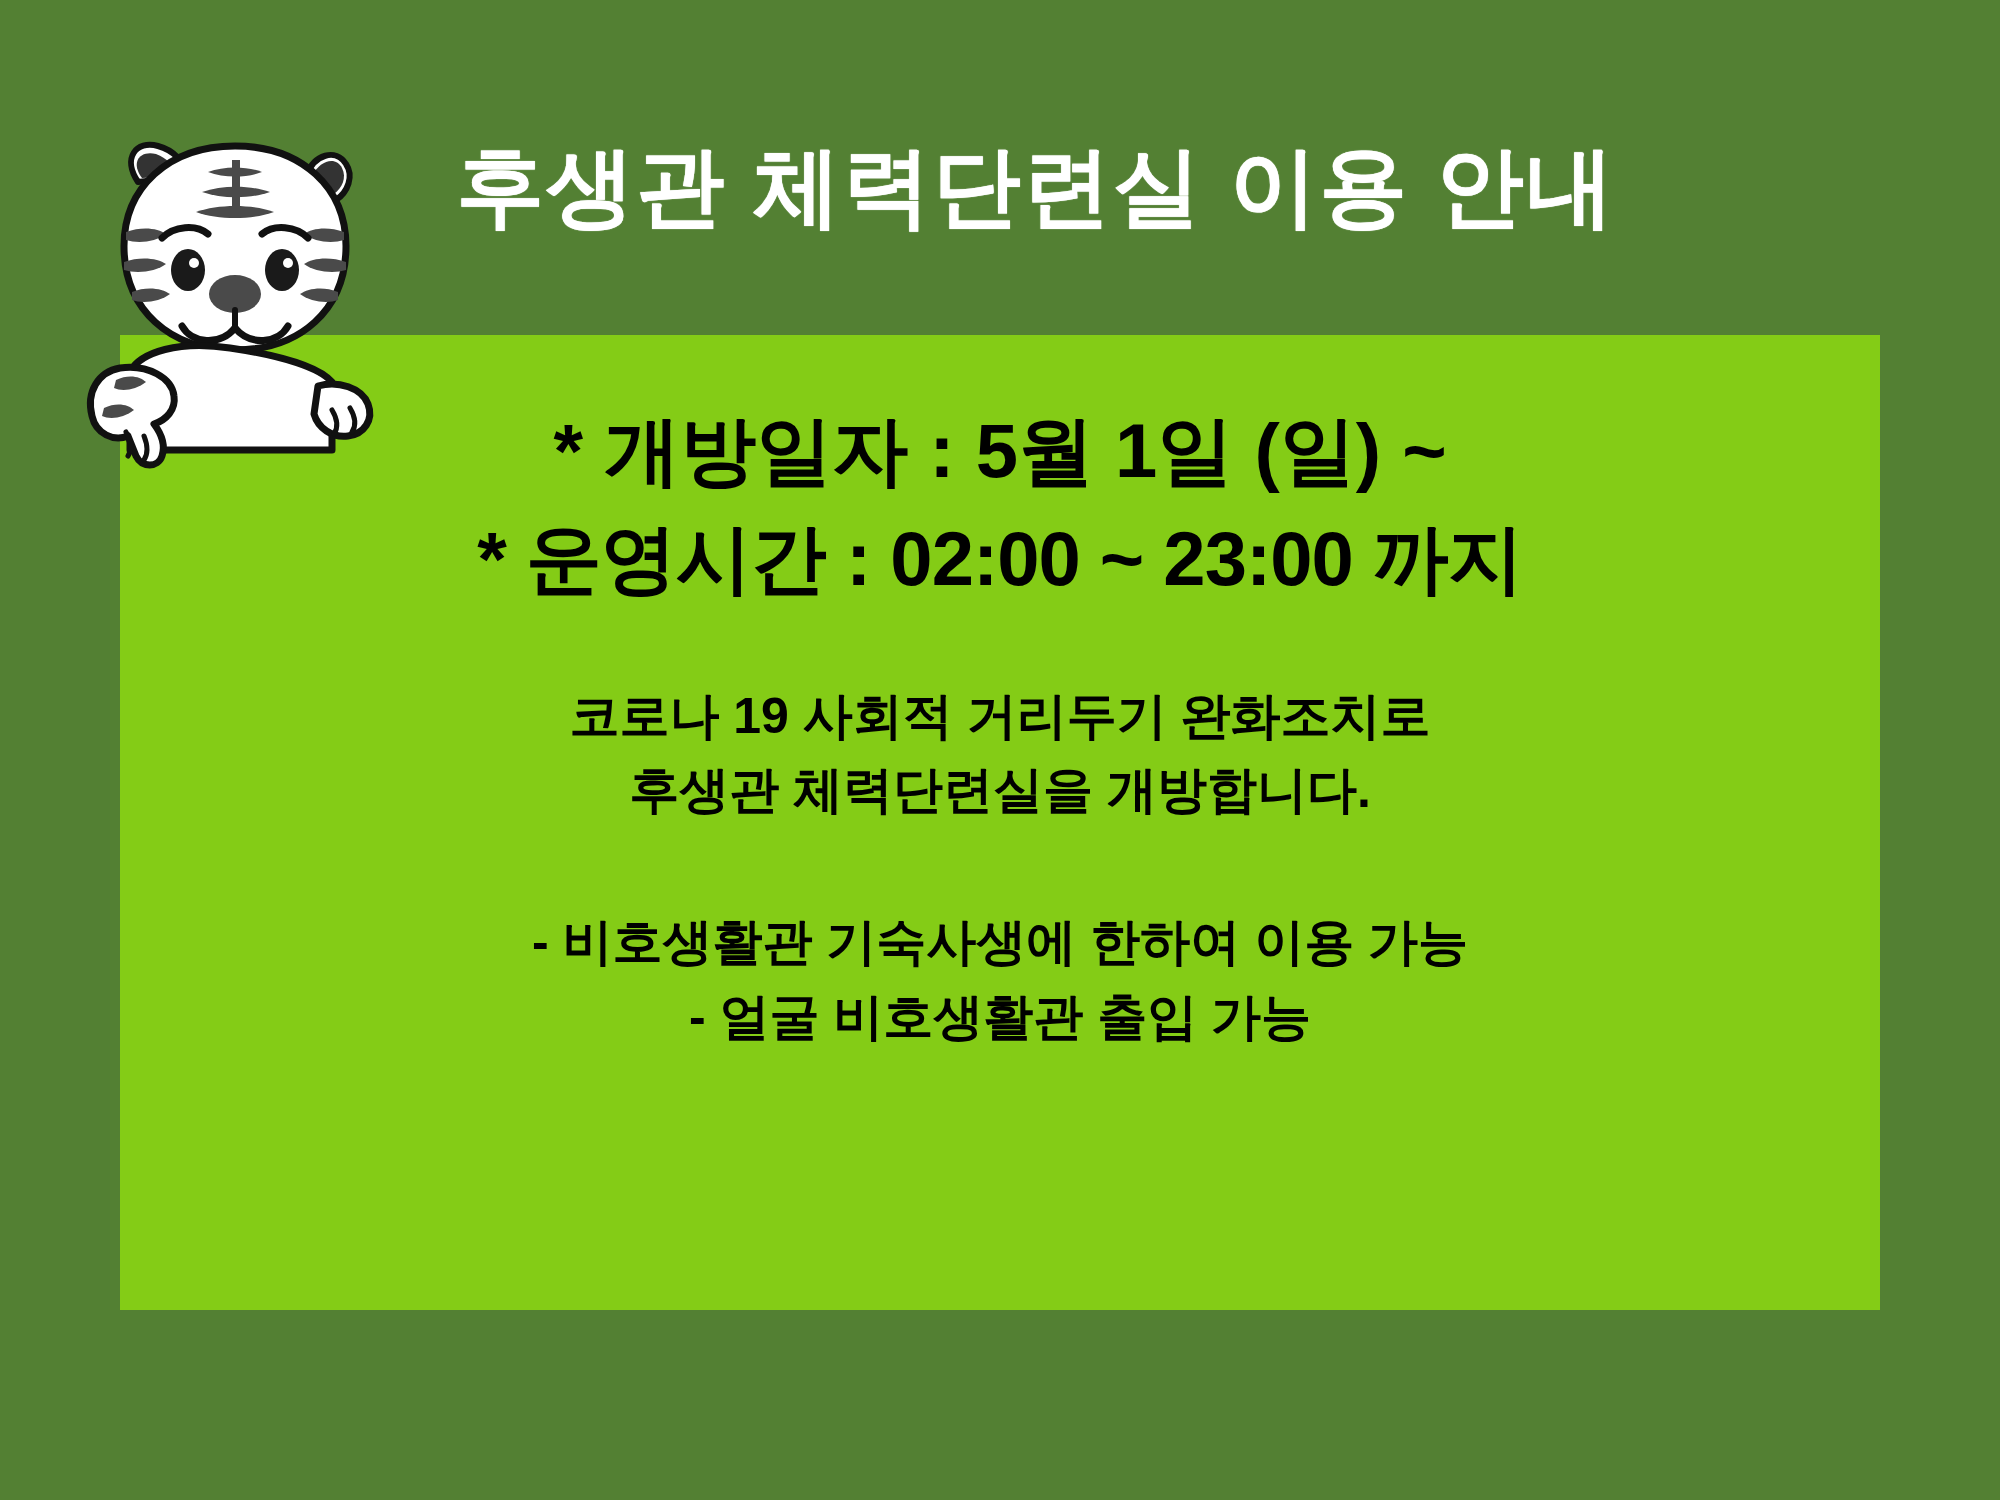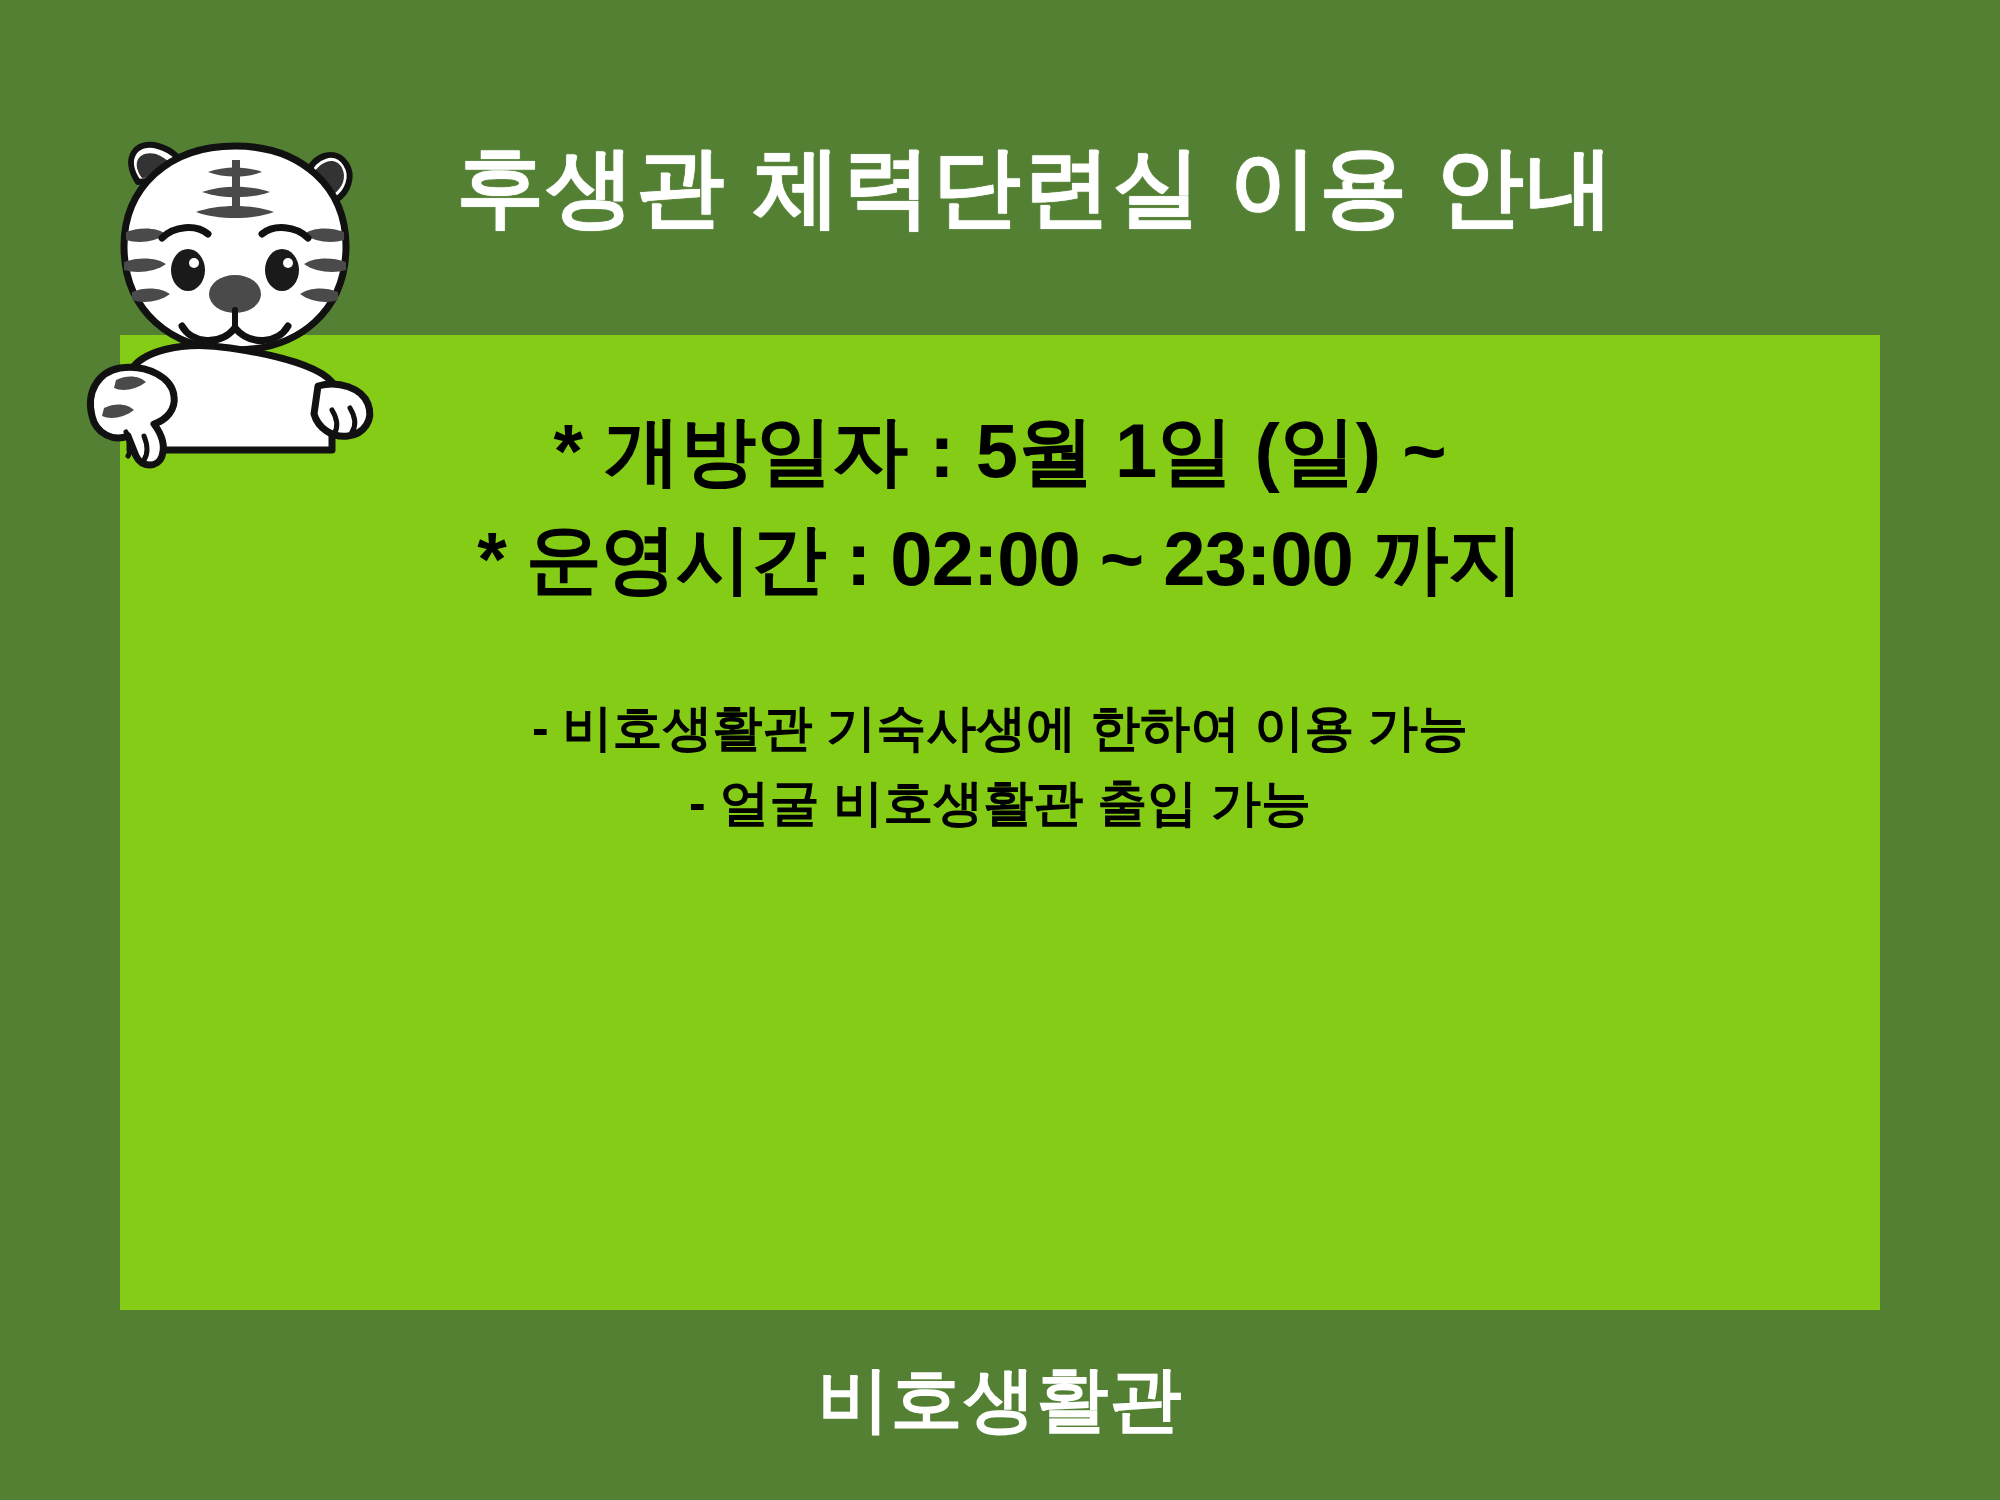"코로나 19 사회적 거리두기 완화조치로" div.paragraph-block { html: none -> <div> <div>코로나 19 사회적 거리두기 완화조치로</div> <div>후생관 체력단련실을 개방합니다.</div> </div> }
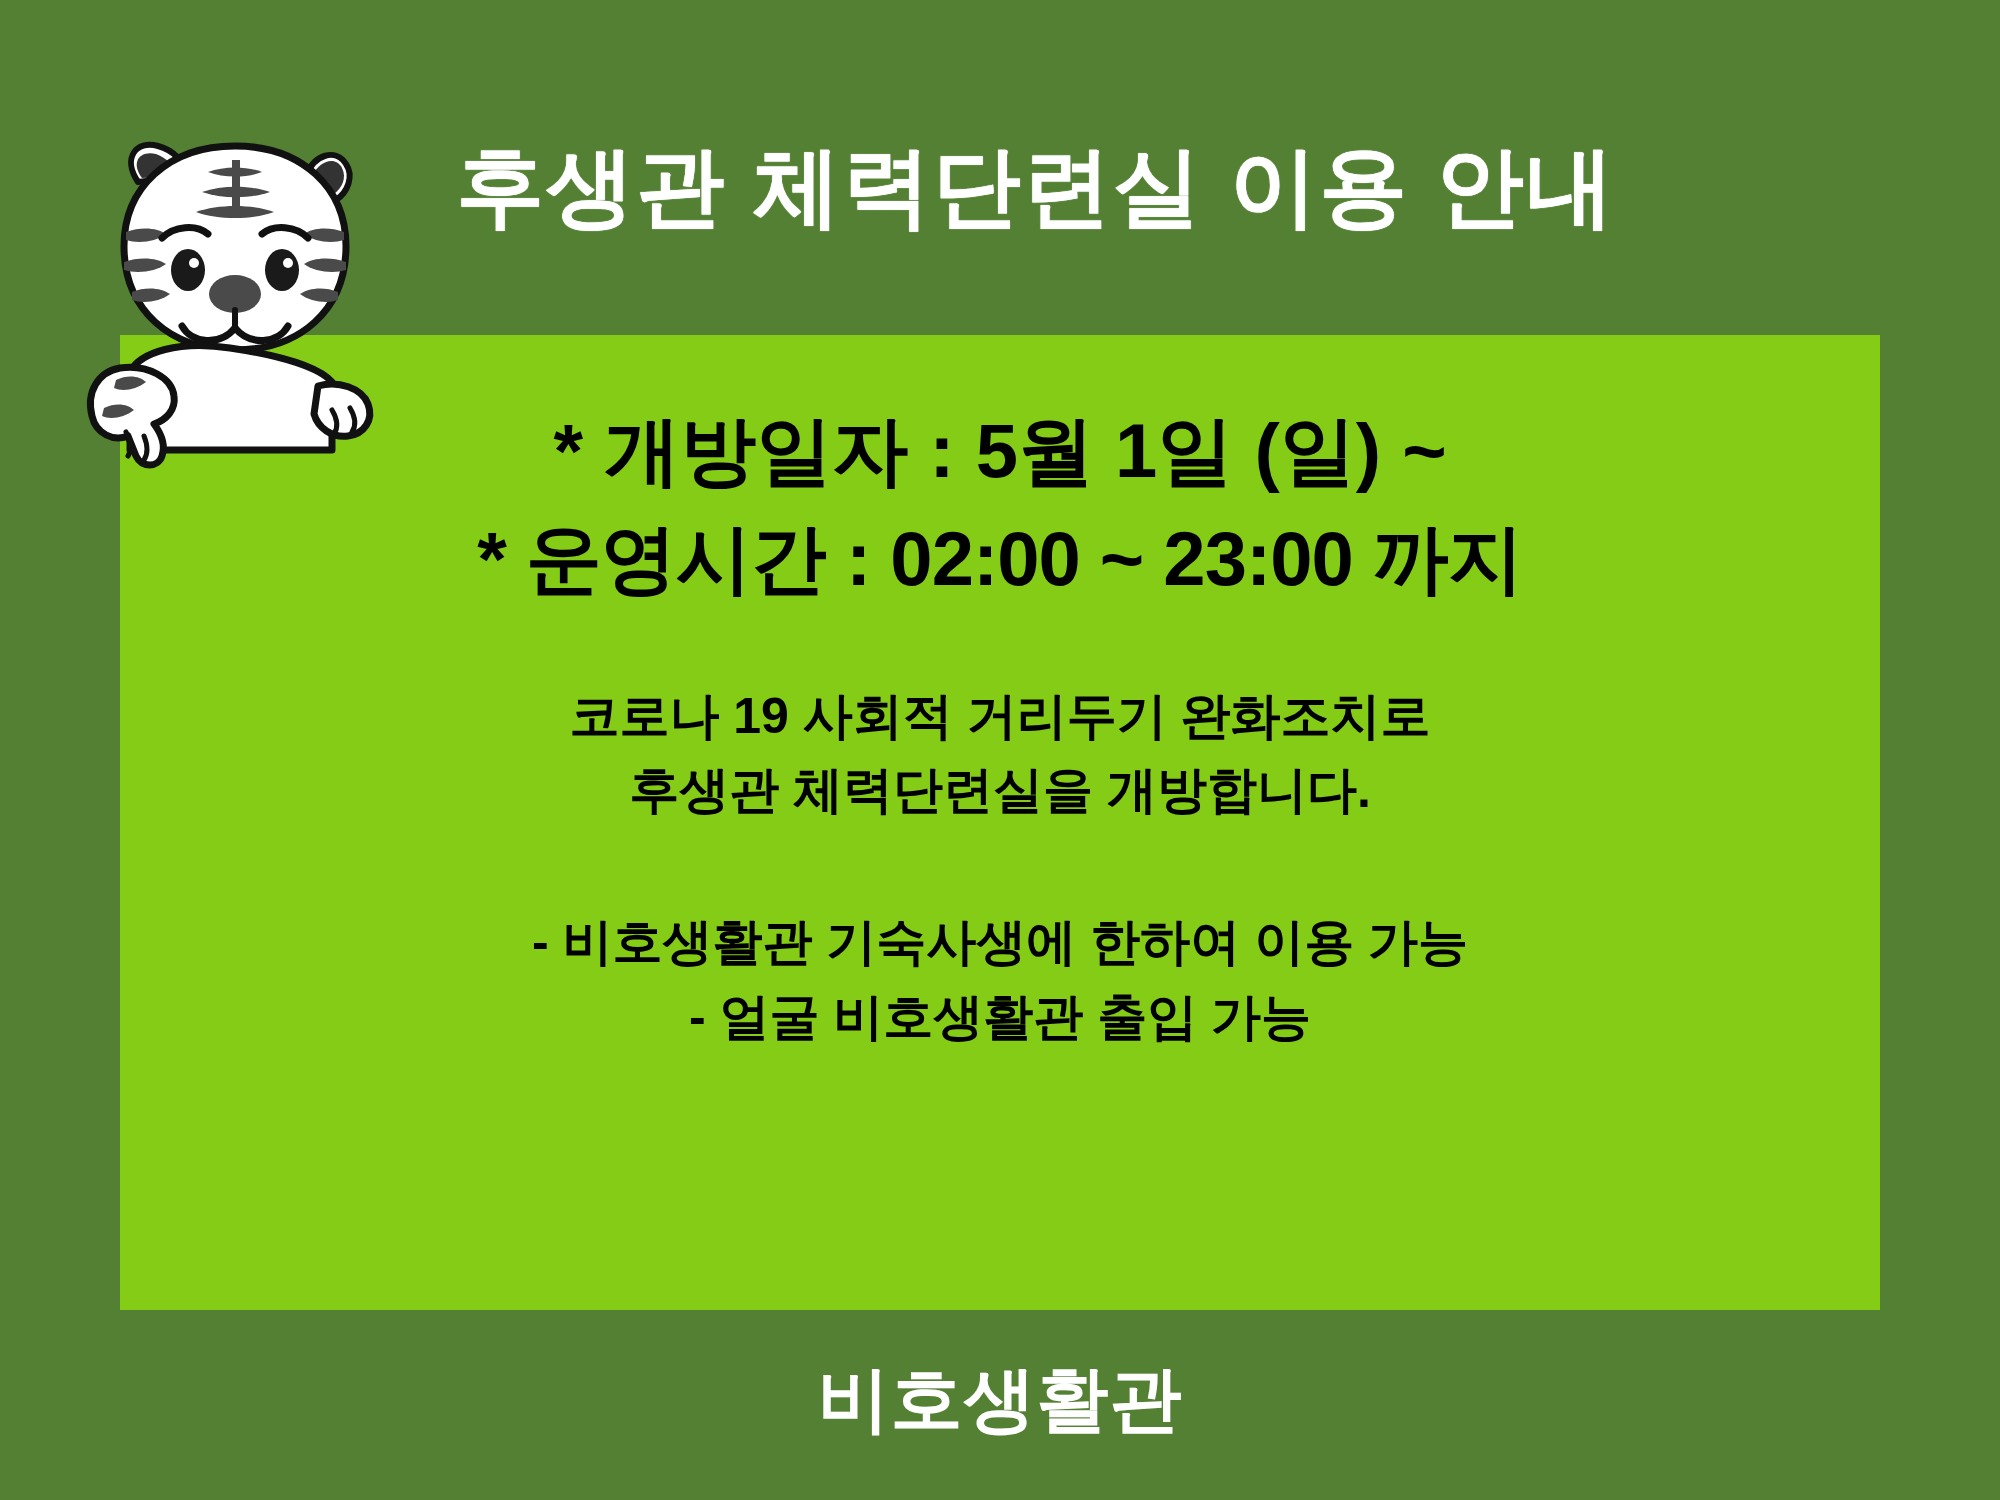"비호생활관" div.footer { html: <div> <span>비호생활관</span> </div> -> none }
